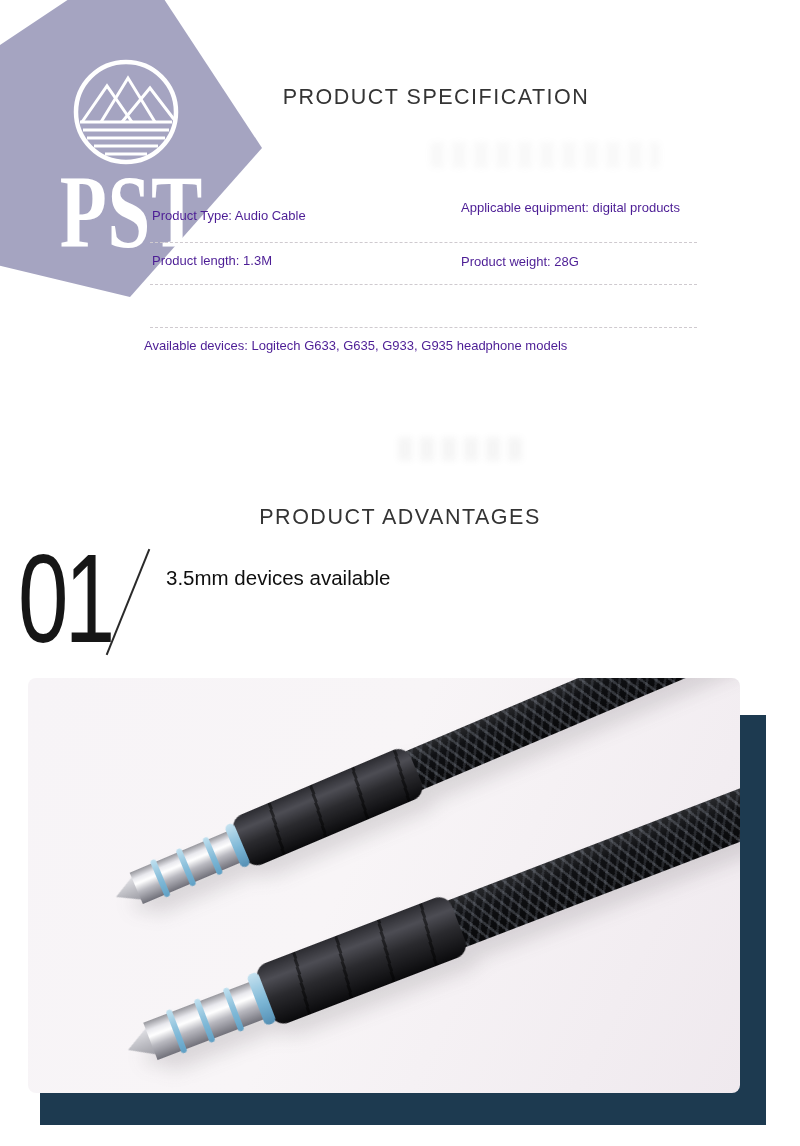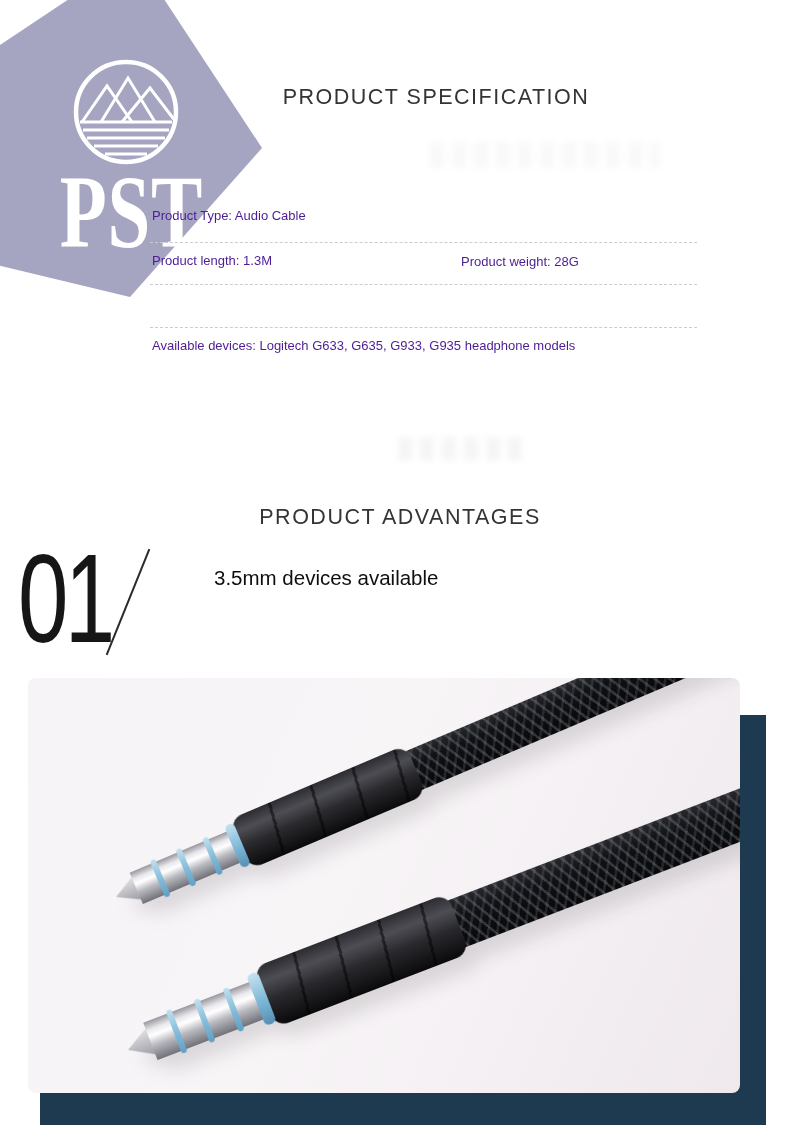"Applicable equipment: digital products" div.spec-cell { html: none -> <div>Applicable equipment: digital products</div> }
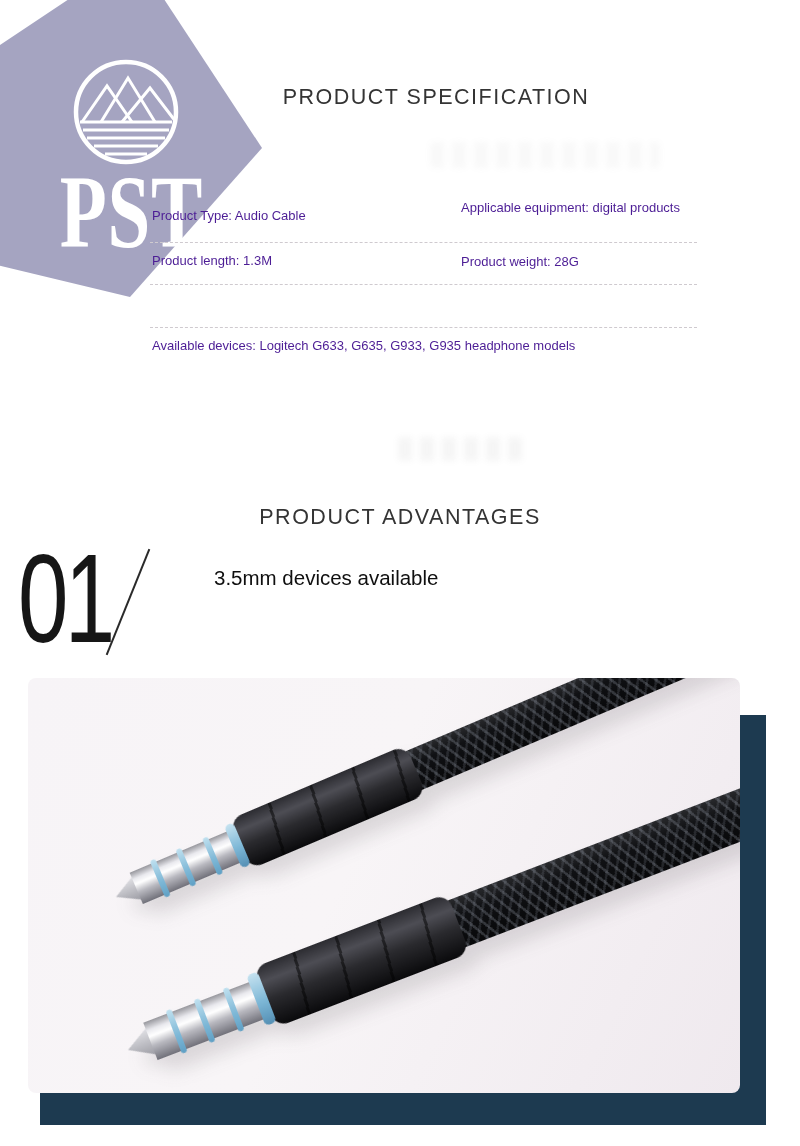"Available devices: Logitech G633, G635," div.spec-cell { left: 152px -> 144px }
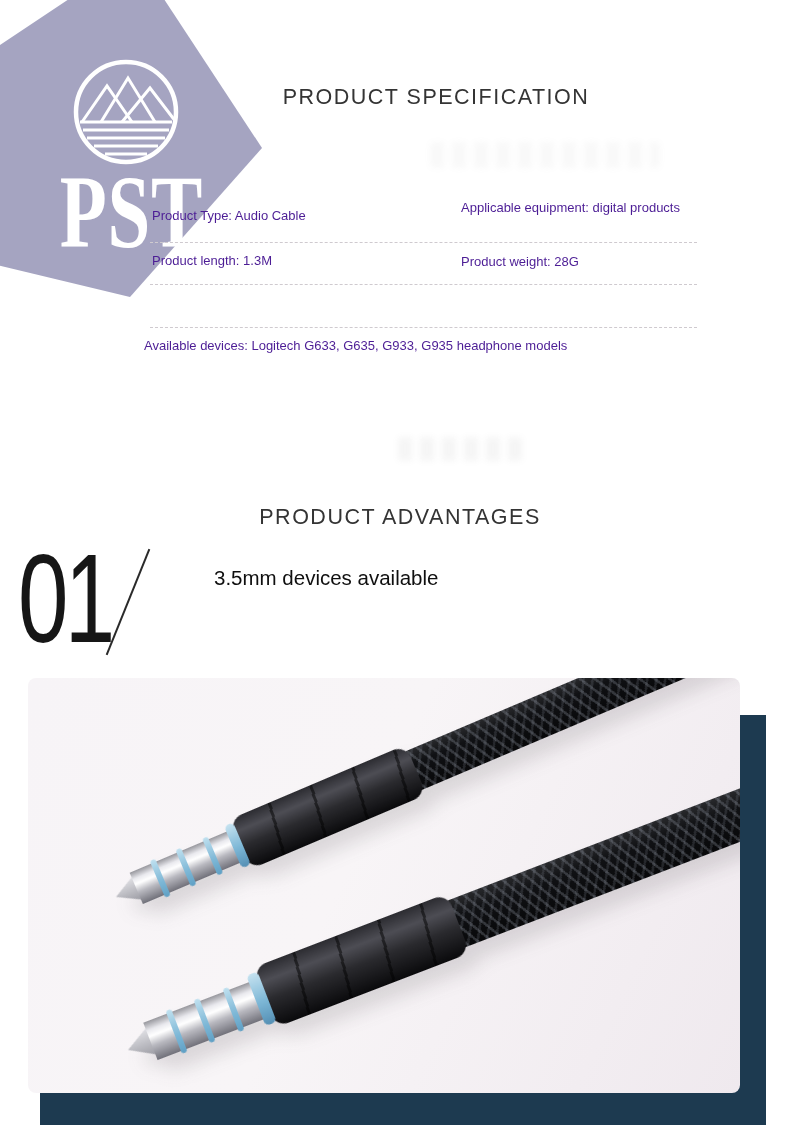"3.5mm devices available" #adv-heading { margin-left: 48px -> none }
